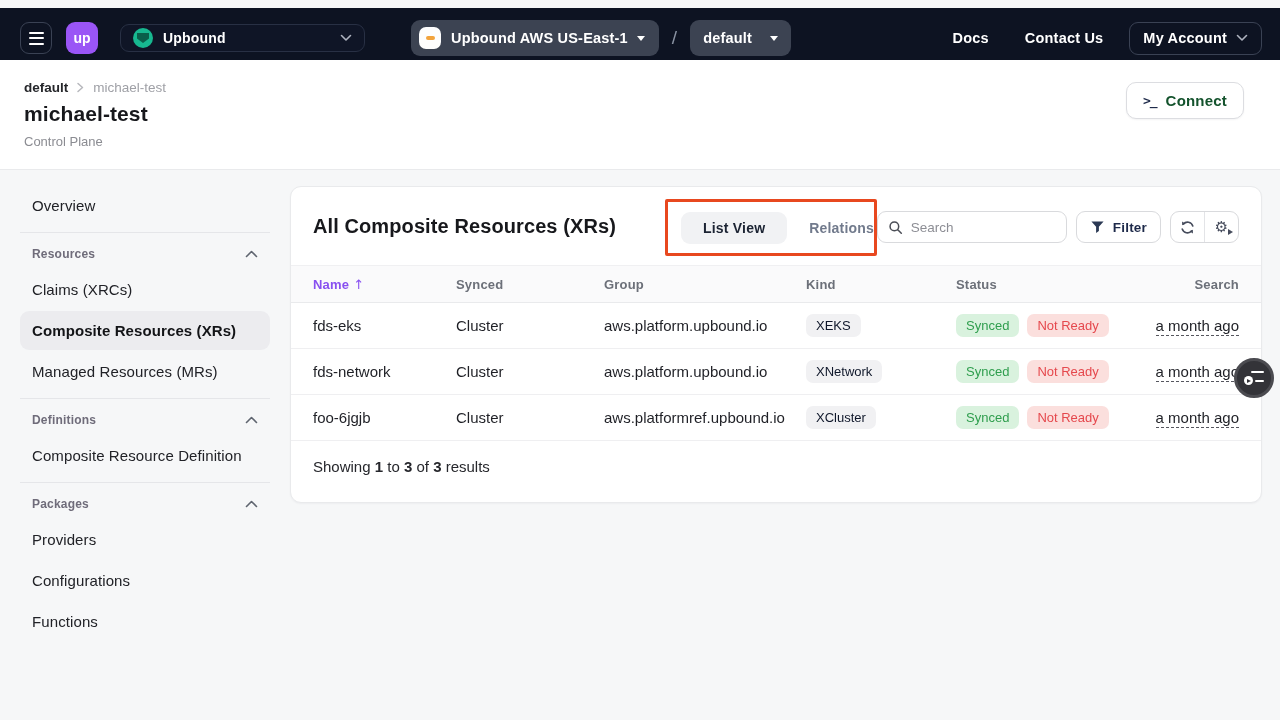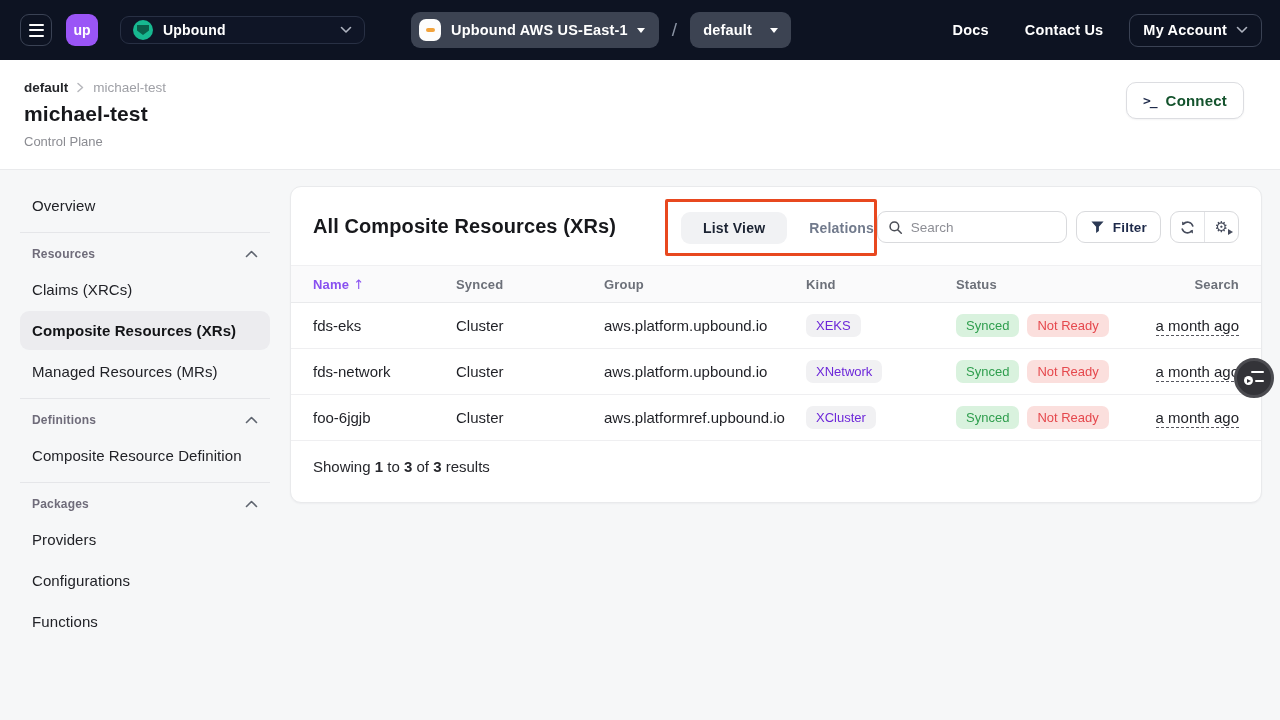"up" .navbar { top: 0 -> 8px }
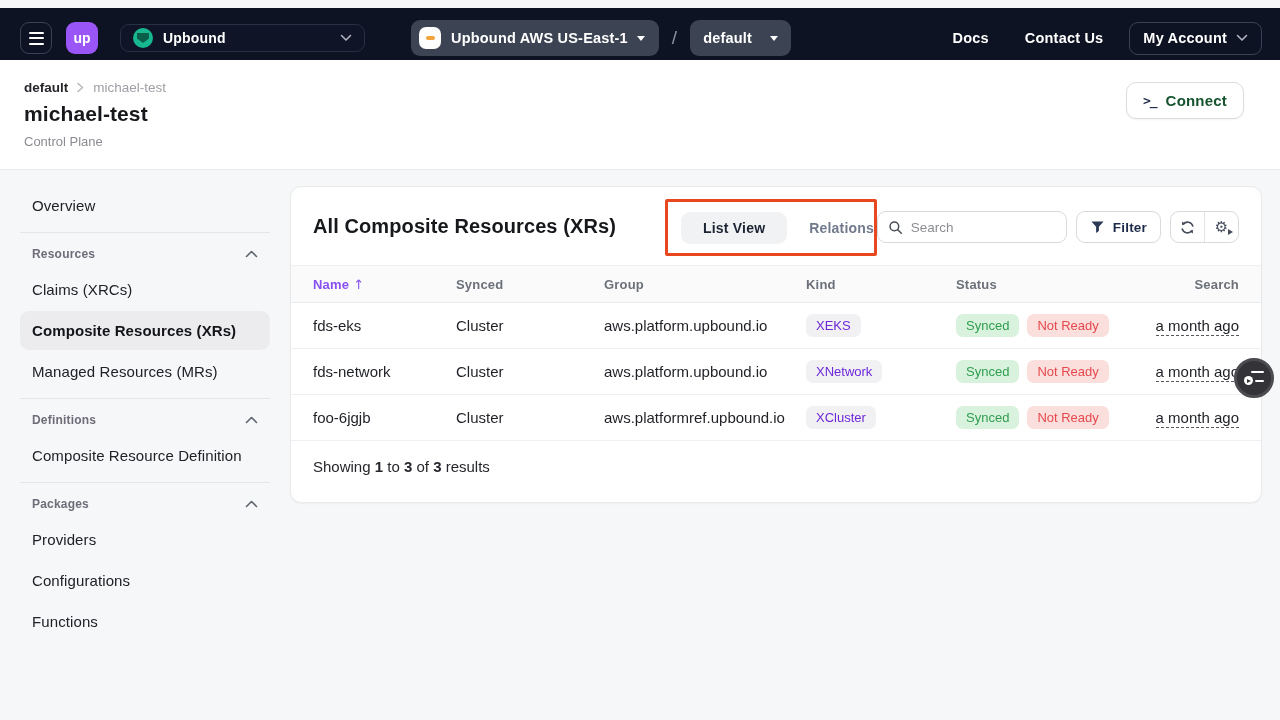"XEKS" .chip { color: #6d28d9 -> #0f172a }
